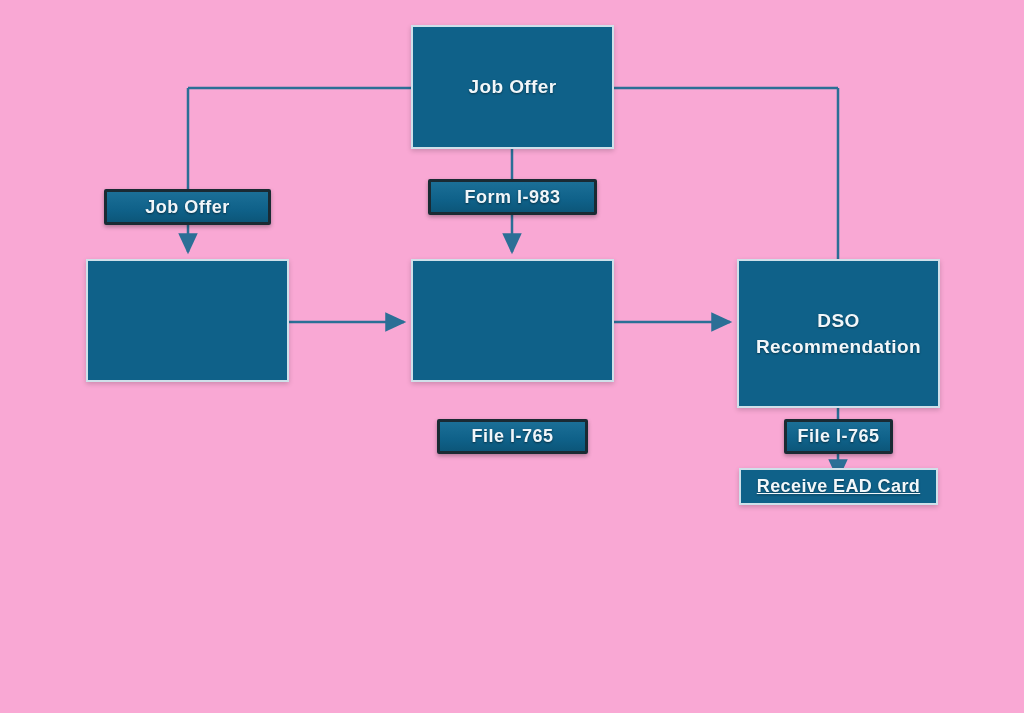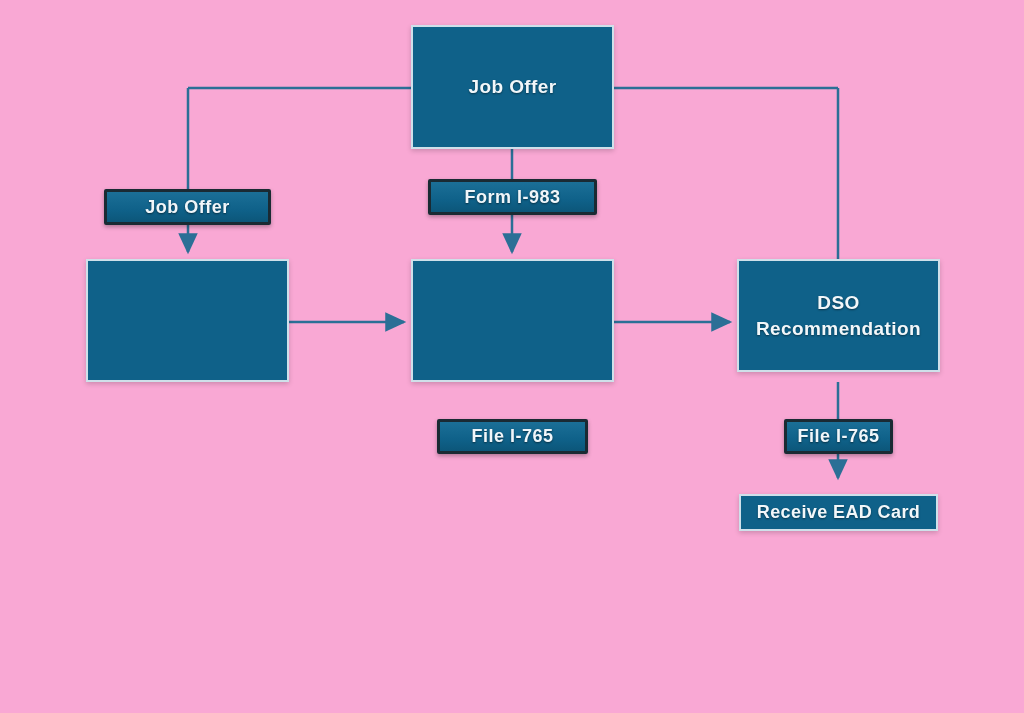"DSO" div.node { height: 113px -> 149px }
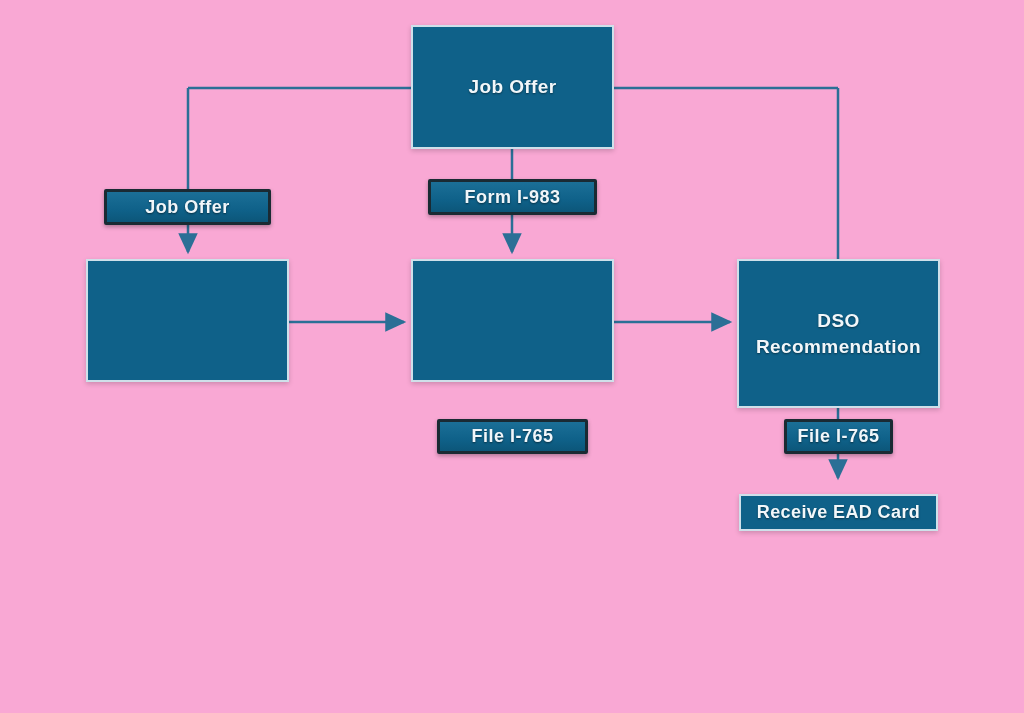"Receive EAD Card" div.node { text-decoration: none -> underline; top: 494px -> 468px }
